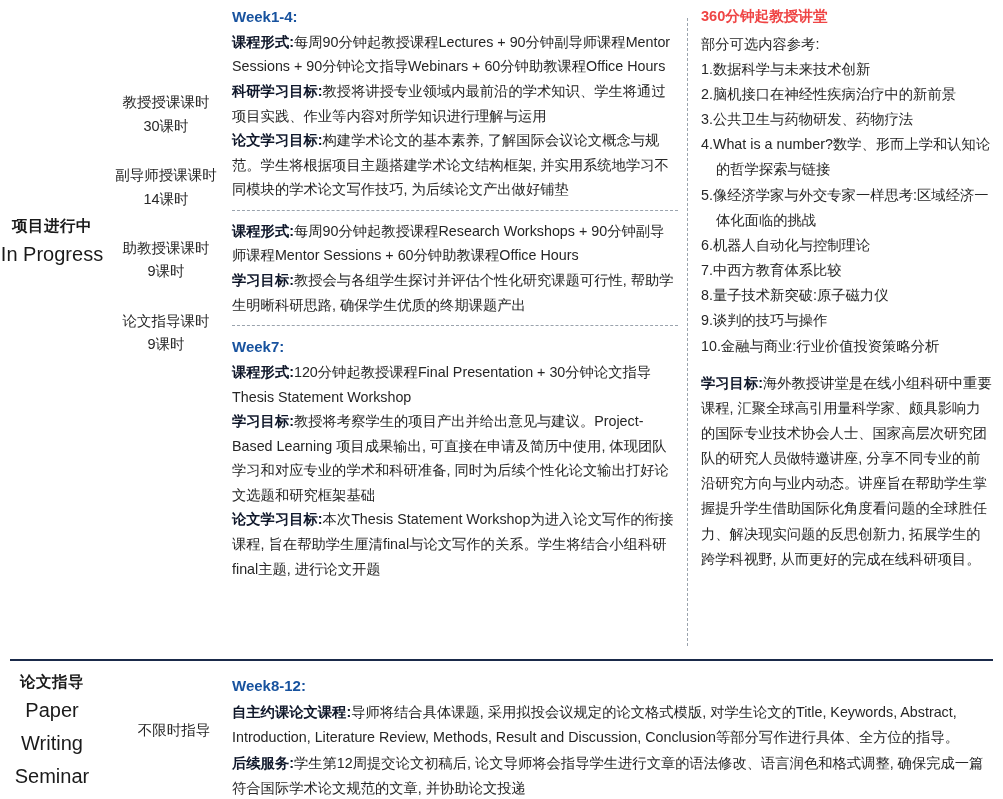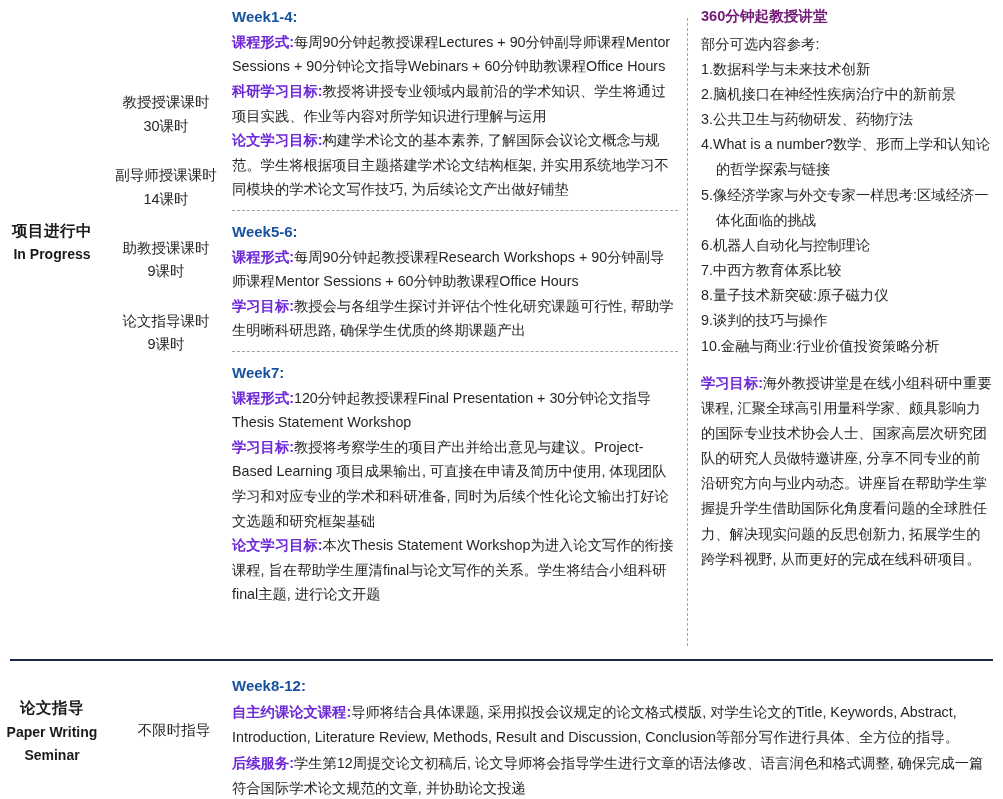"360分钟起教授讲堂" .hdr { color: #701a75 -> #ef4444 }
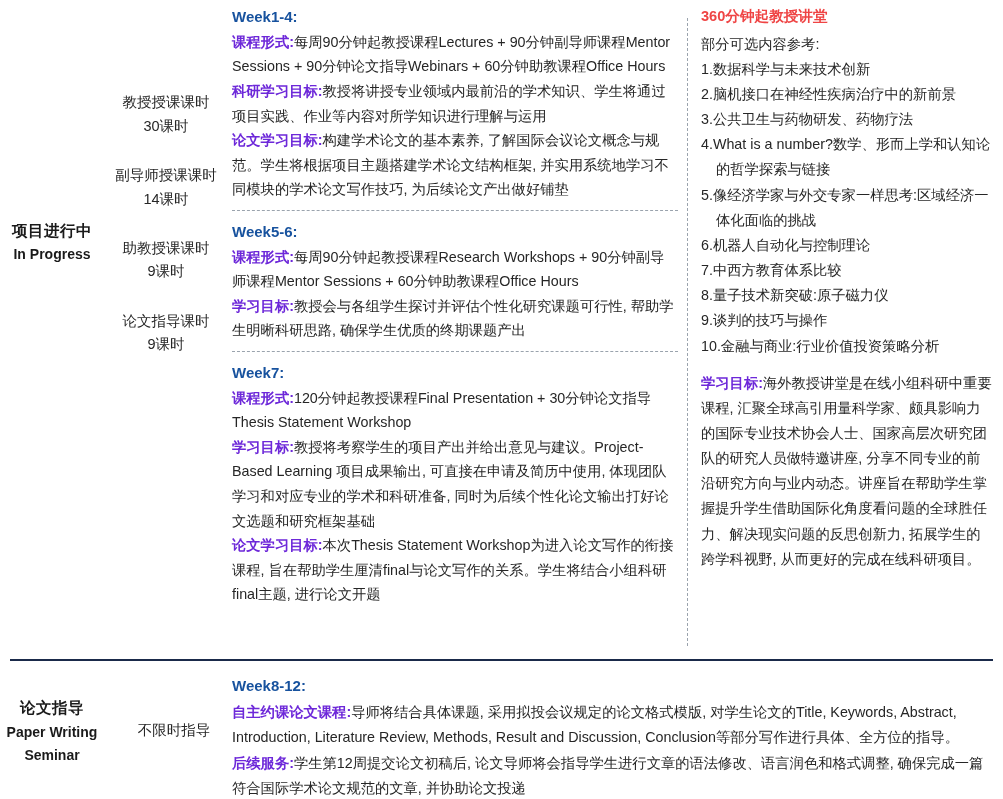"课程形式:" .lbl { color: #6d28d9 -> #0f172a }
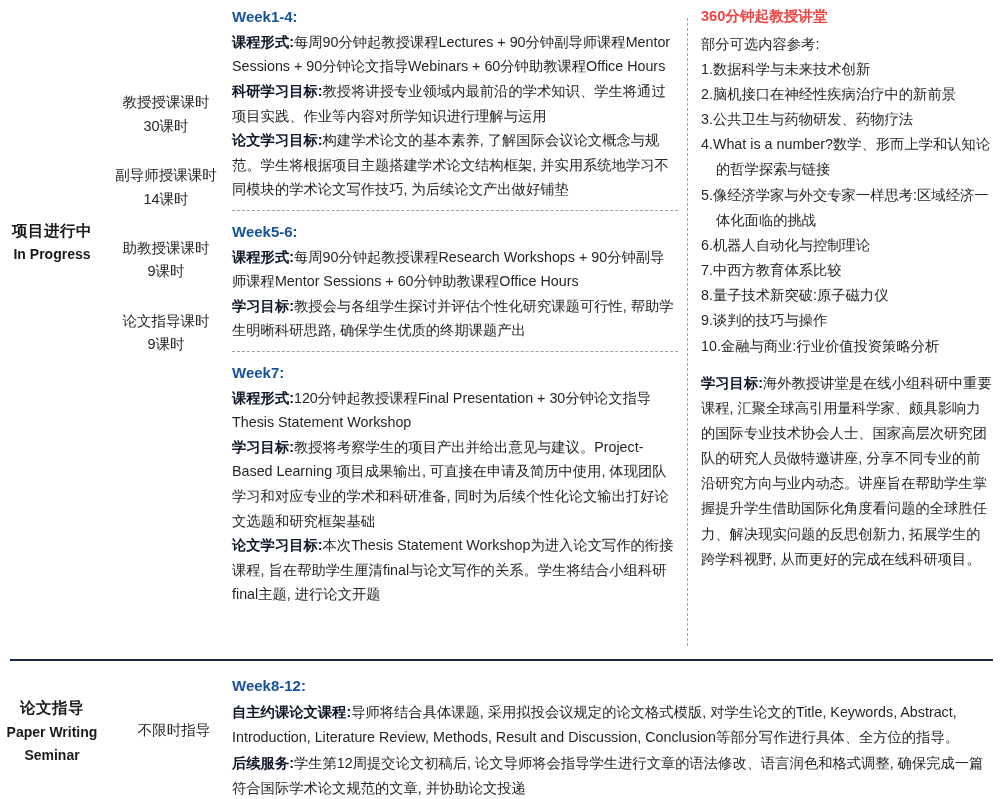"Week5-6:" span.wk { html: <span>Week5-6:</span> -> none }
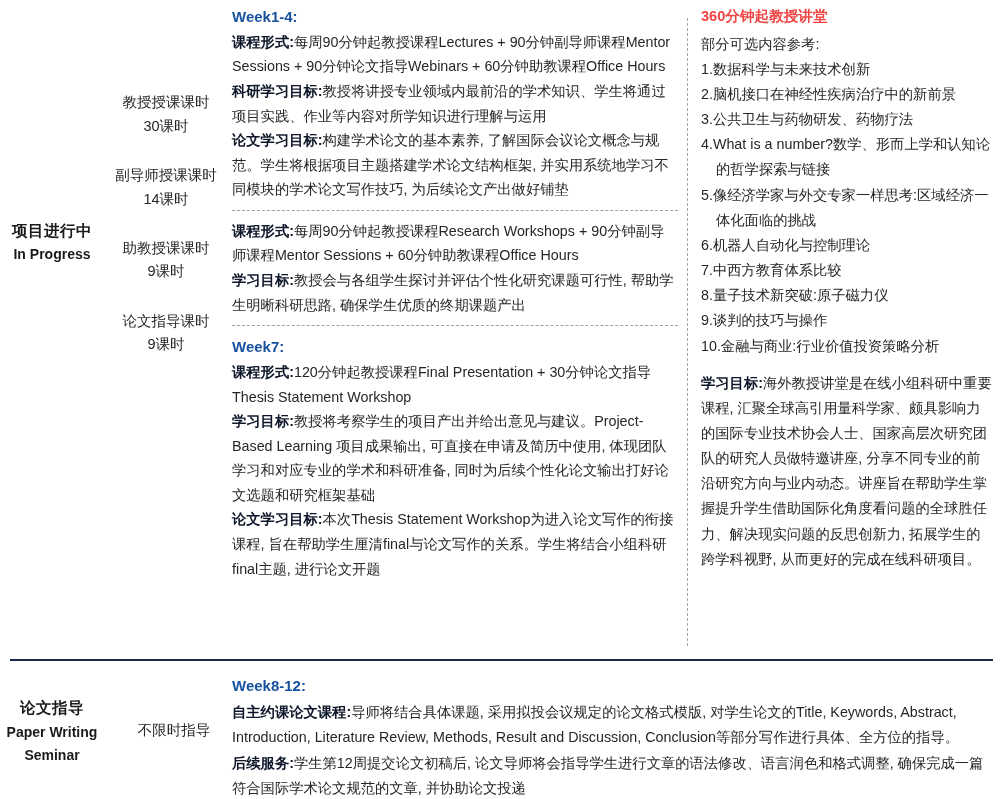"In Progress" .label-en { font-size: 14px -> 20px; font-weight: bold -> normal }
